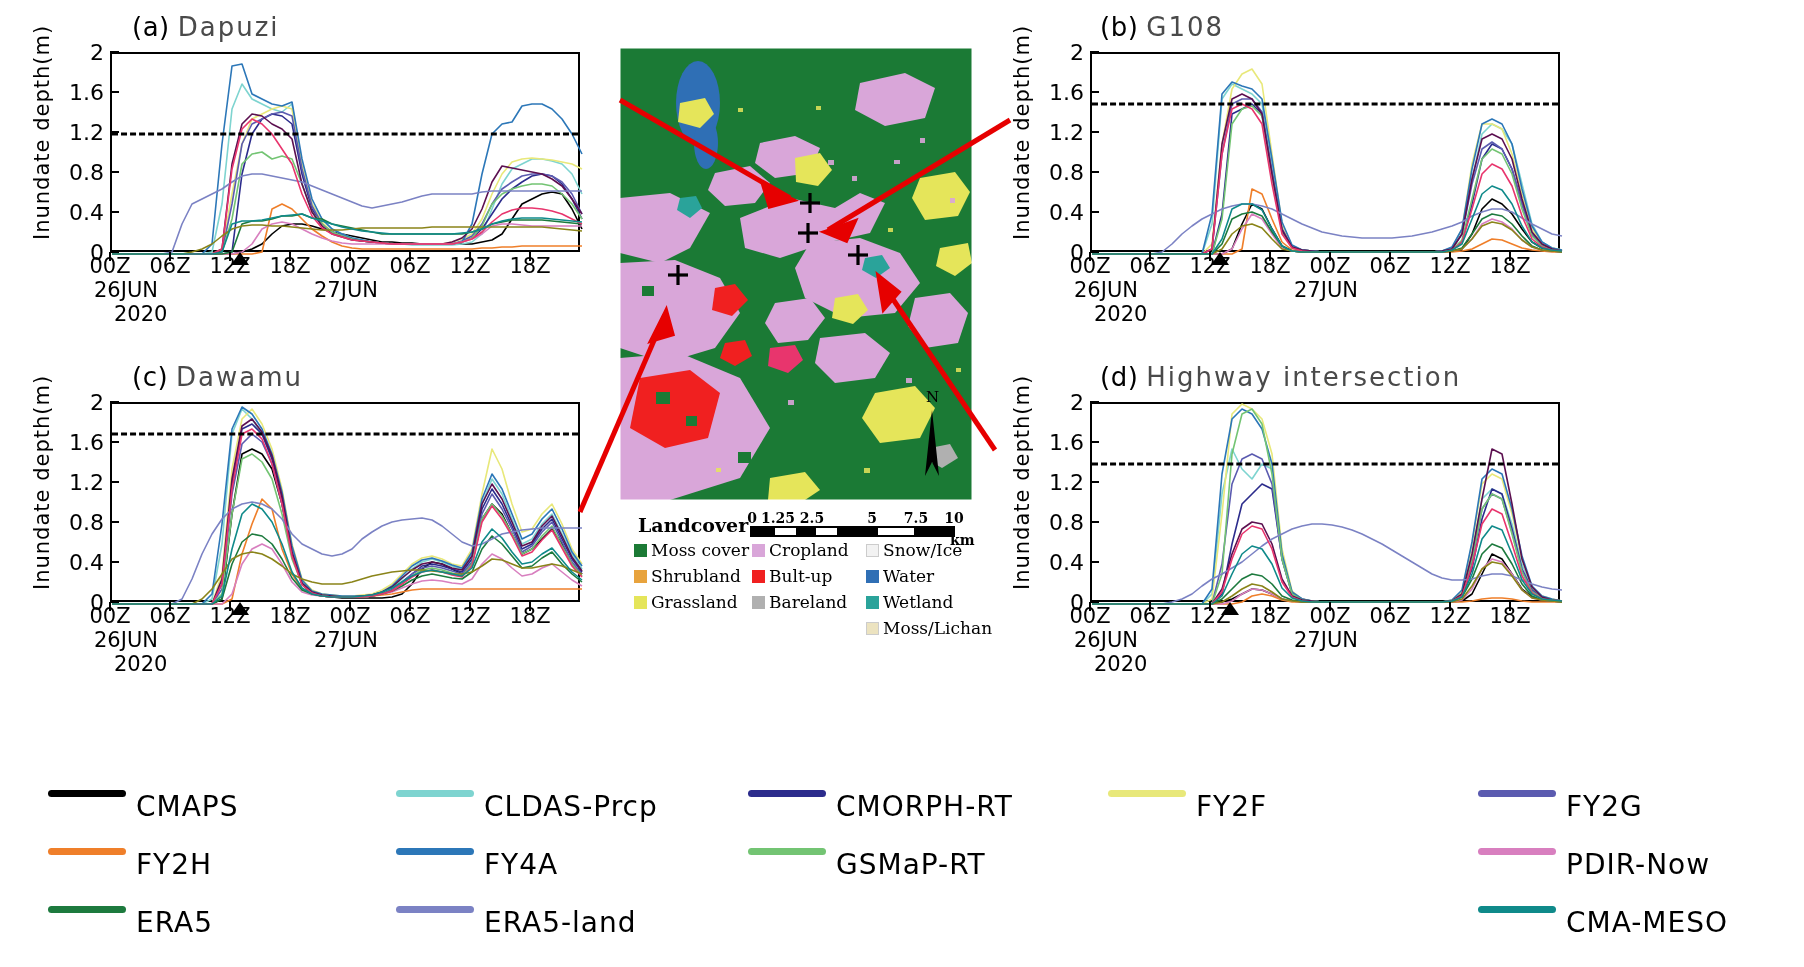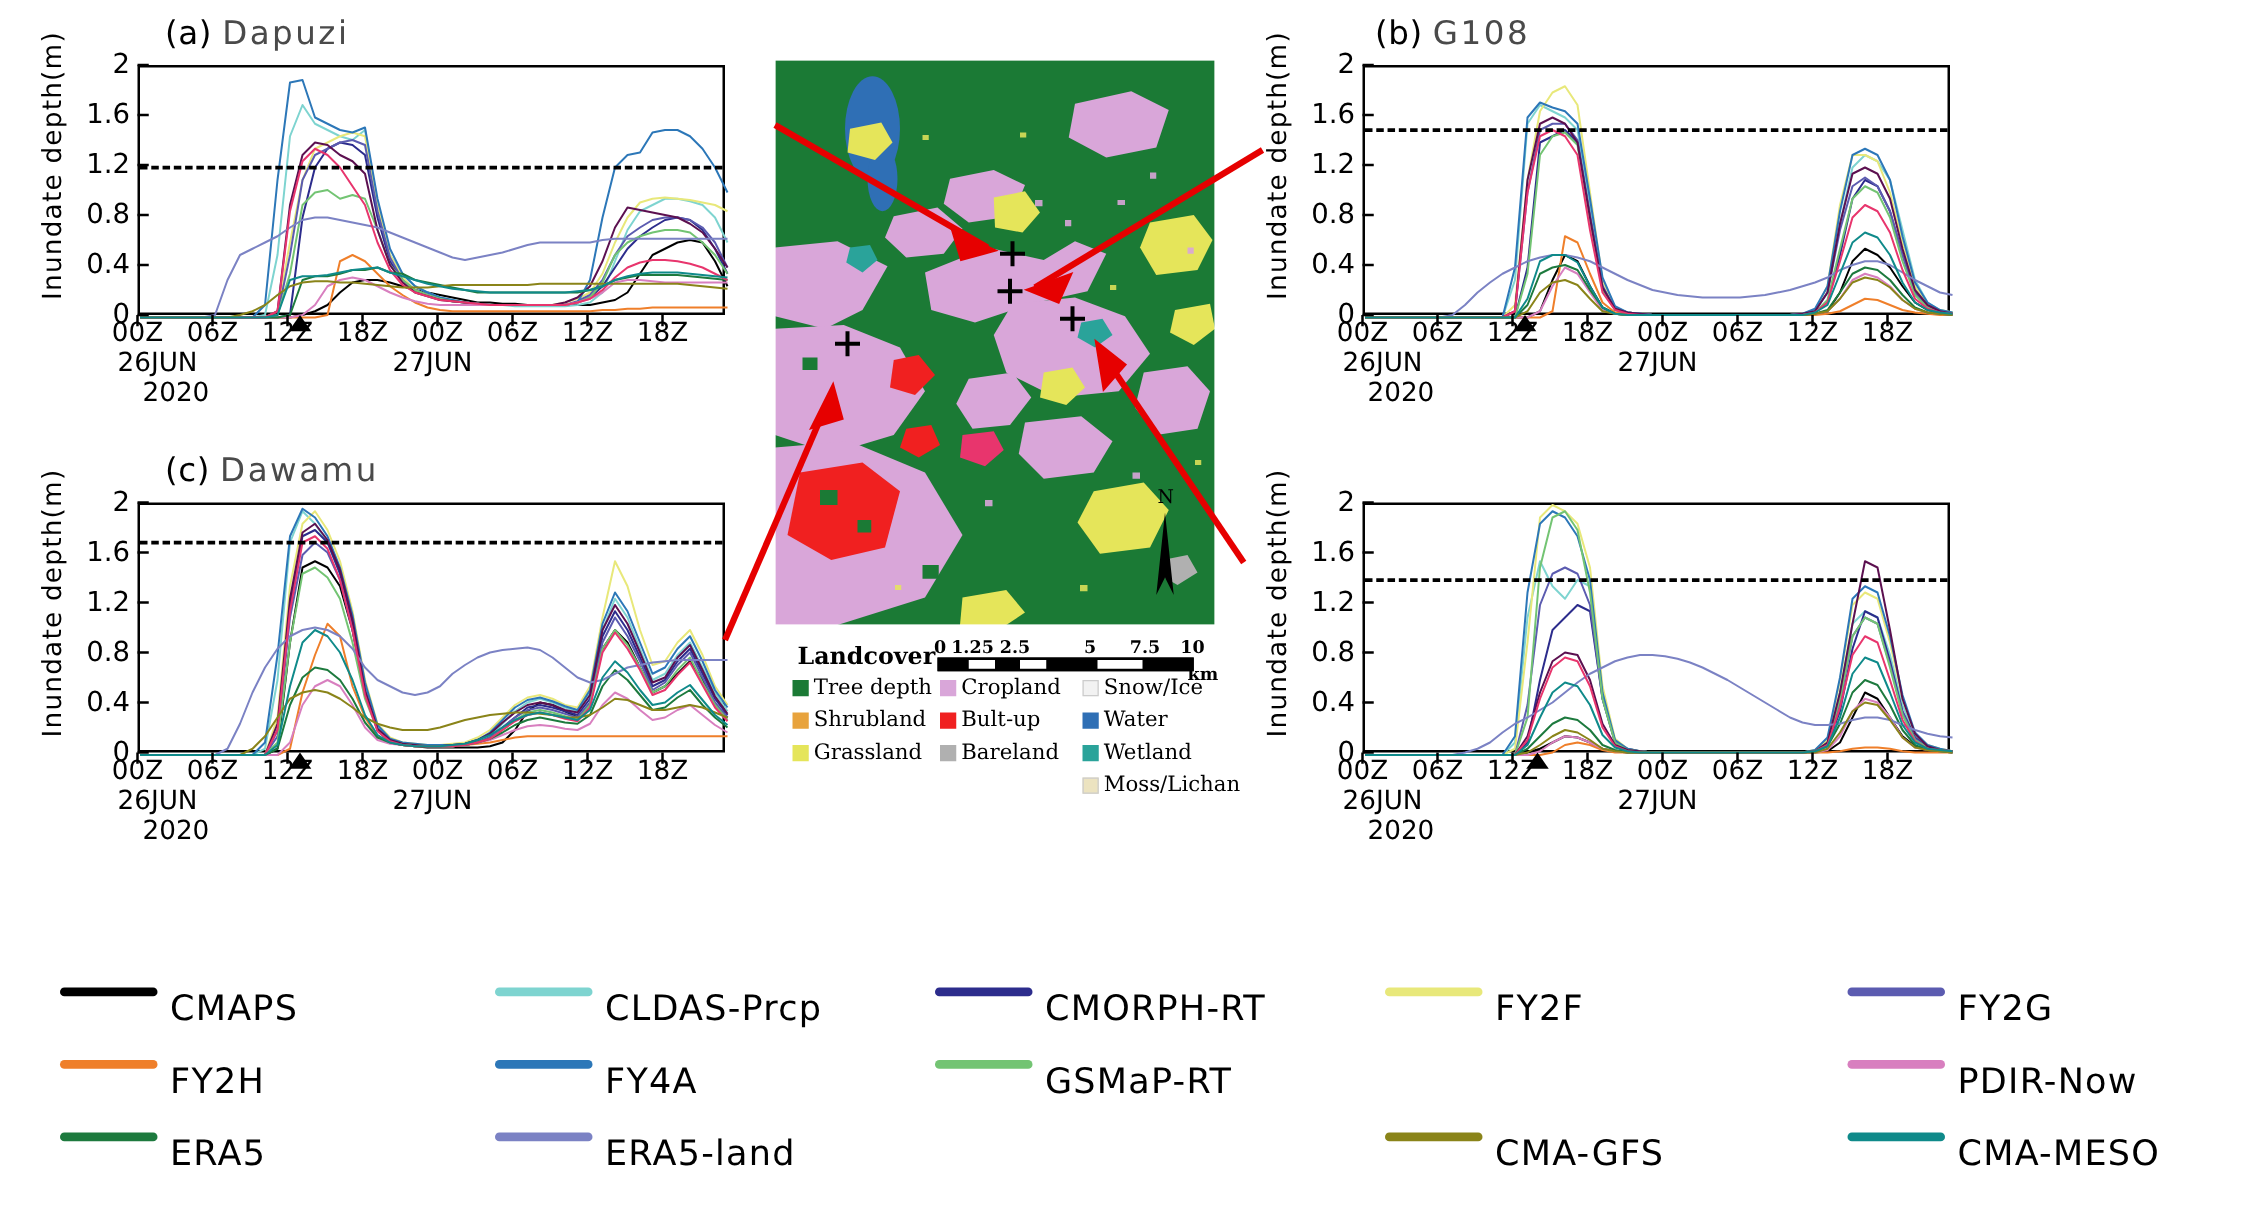"(d) Highway intersection" div.panel-title { html: none -> <div> <span>(d)</span><span>Highway intersection</span> </div> }
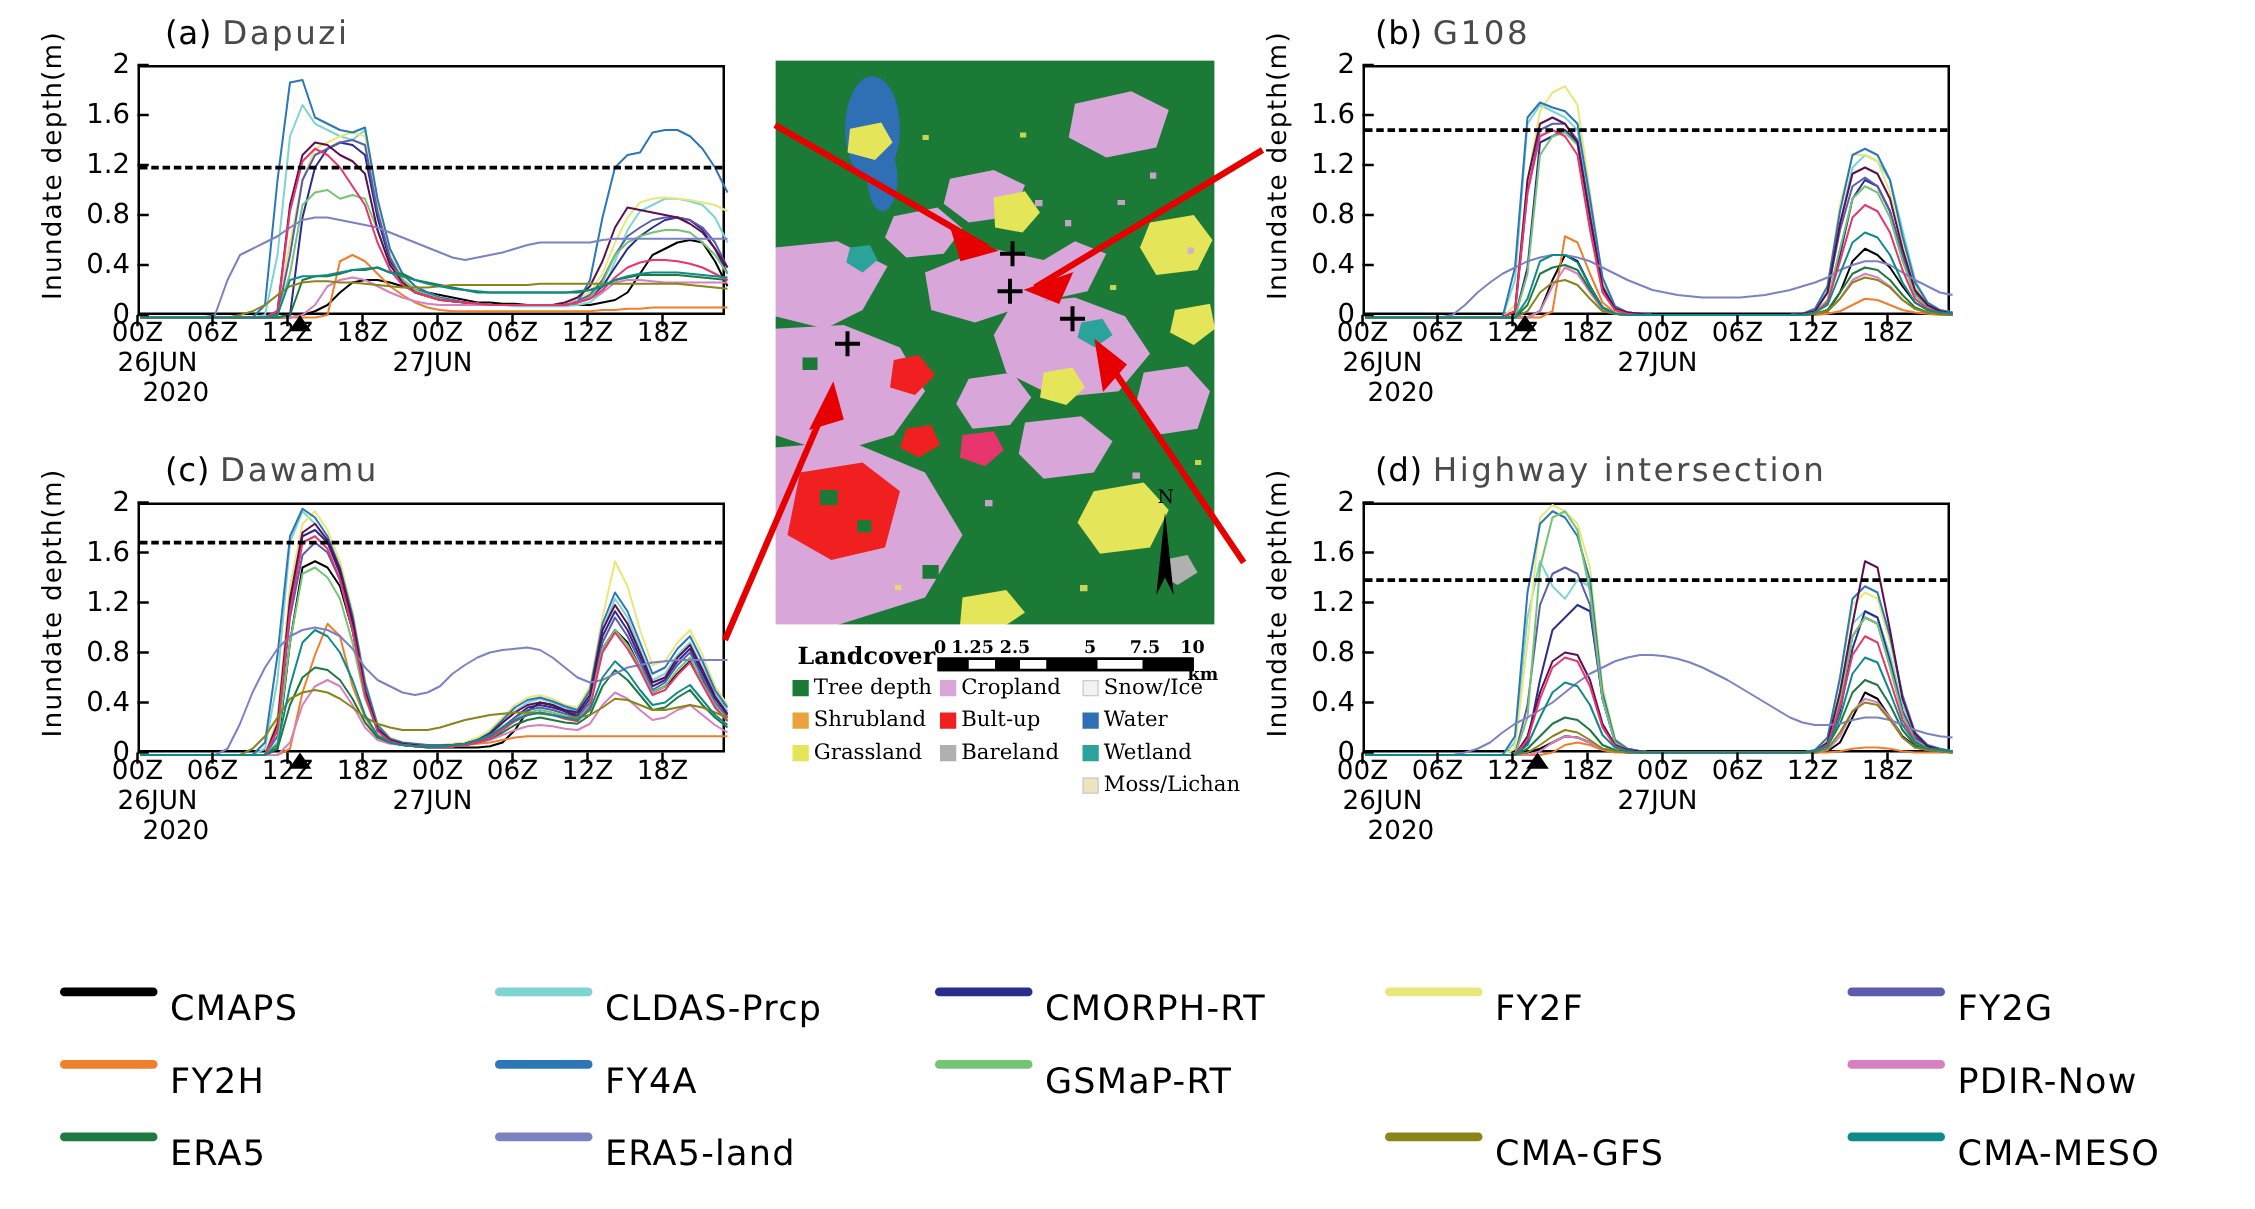"Tree depth" span { text: Tree depth -> Moss cover }
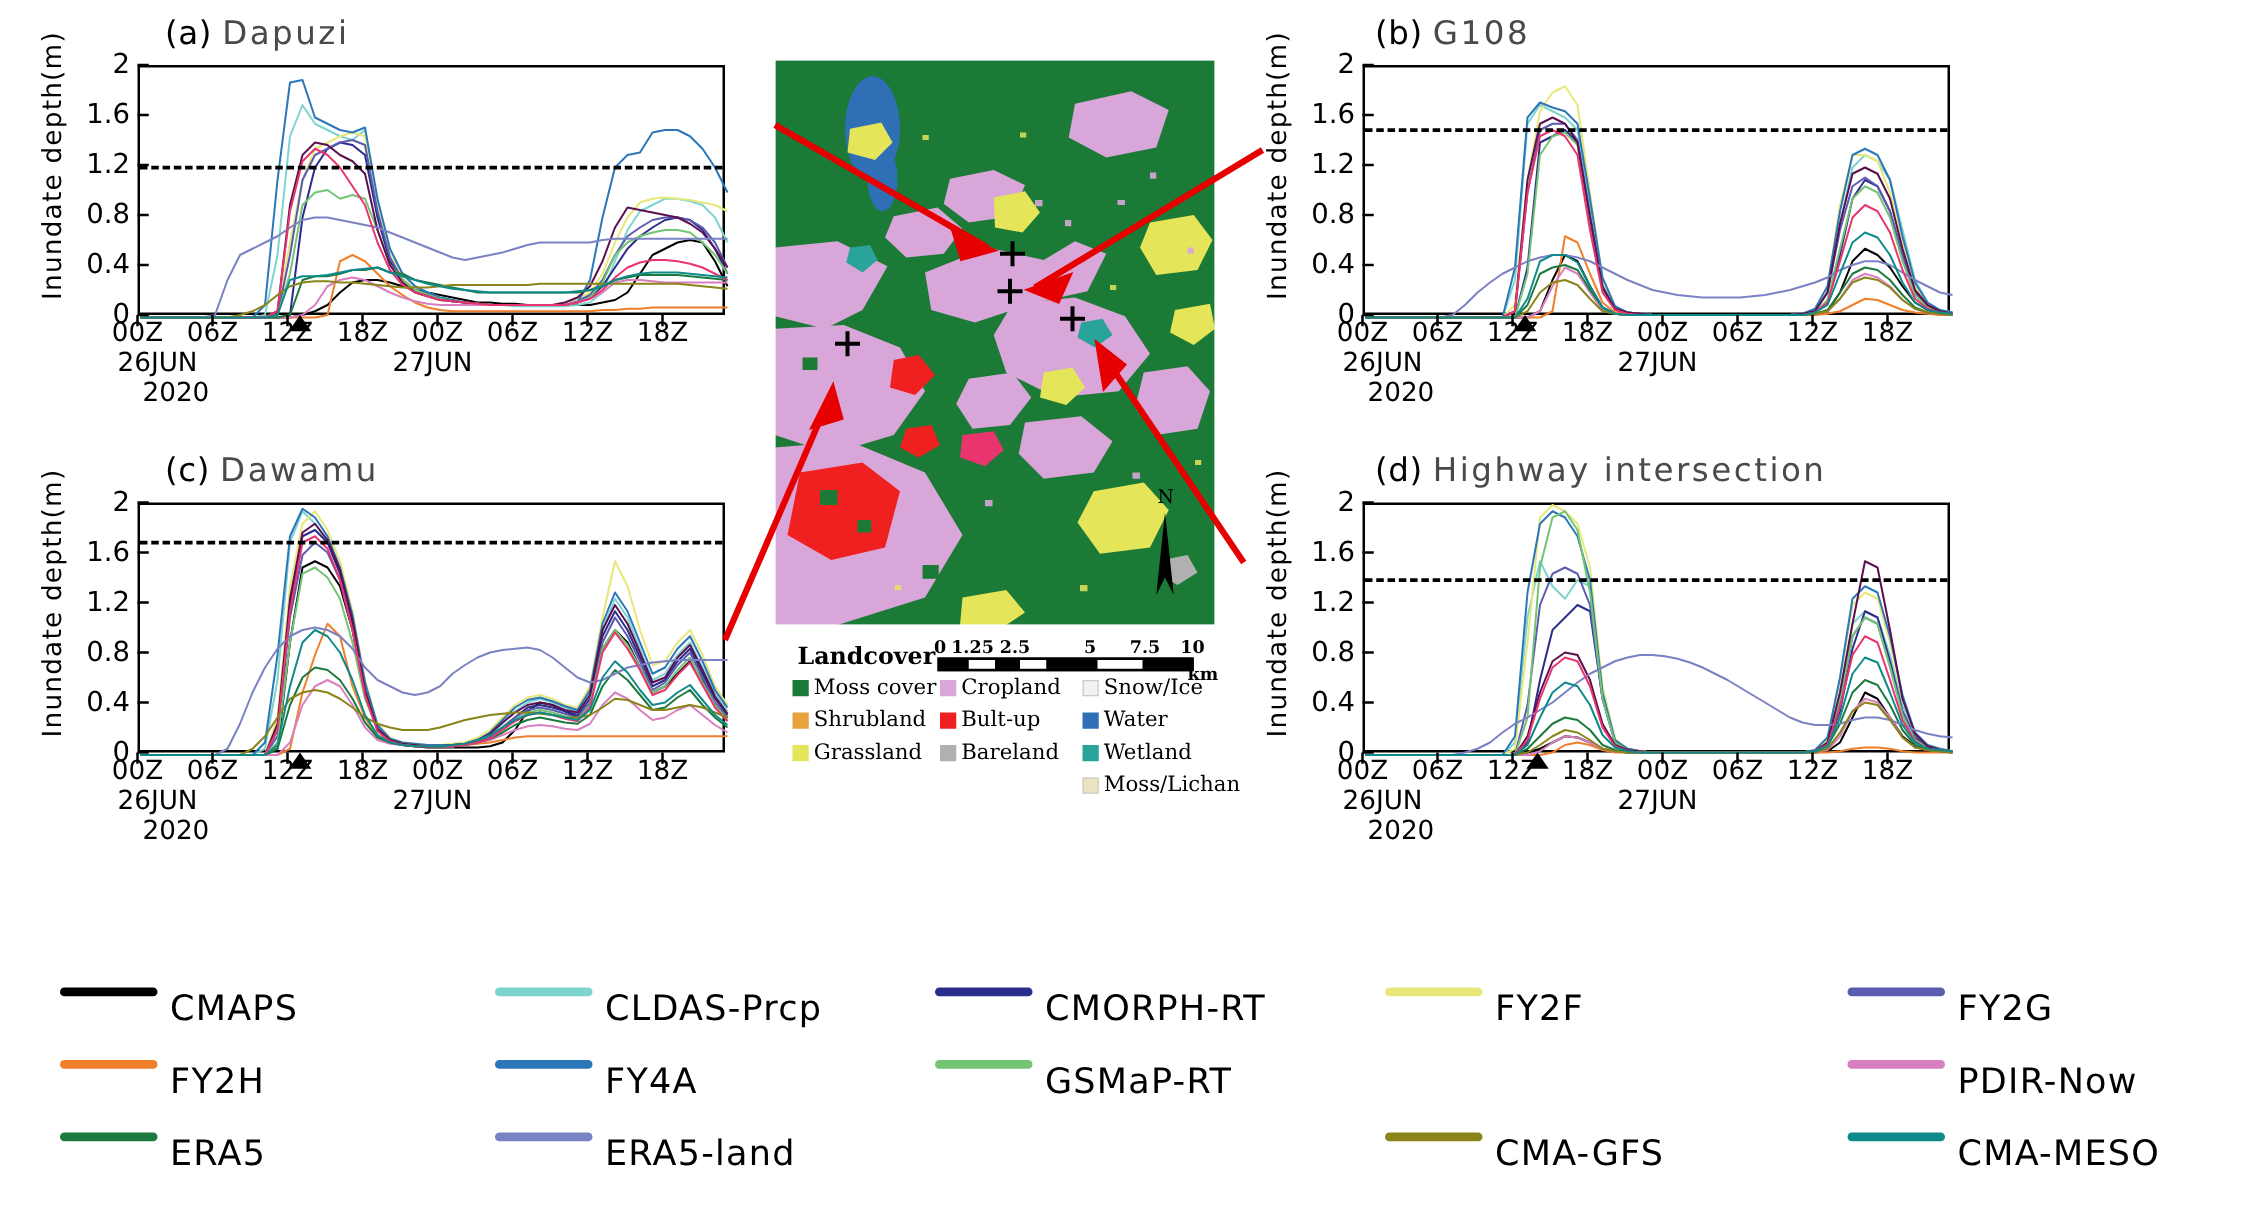"CMA-GFS" div.leg-item { html: <div> <span></span> <span>CMA-GFS</span> </div> -> none }
